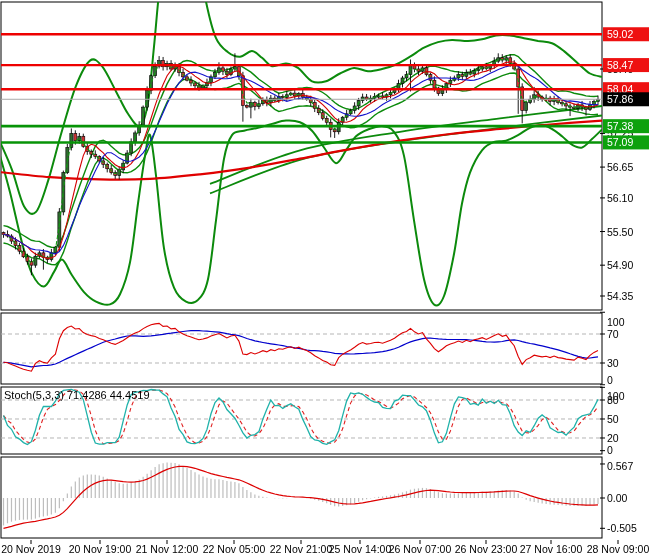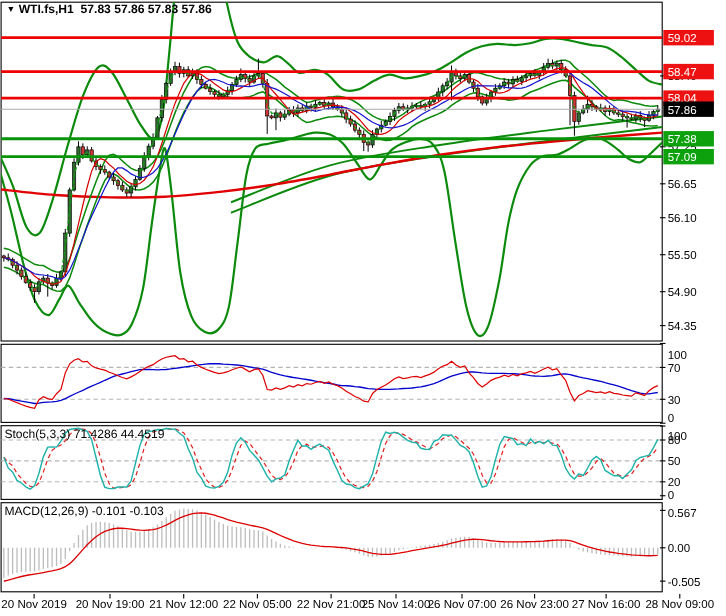"▼ WTI.fs,H1 57.83 57.86 57.83" div.overlay { html: <div><span>▼</span> <span>WTI.fs,H1</span> <span>57.83 57.86 57.83 57.86</span></div> -> none }
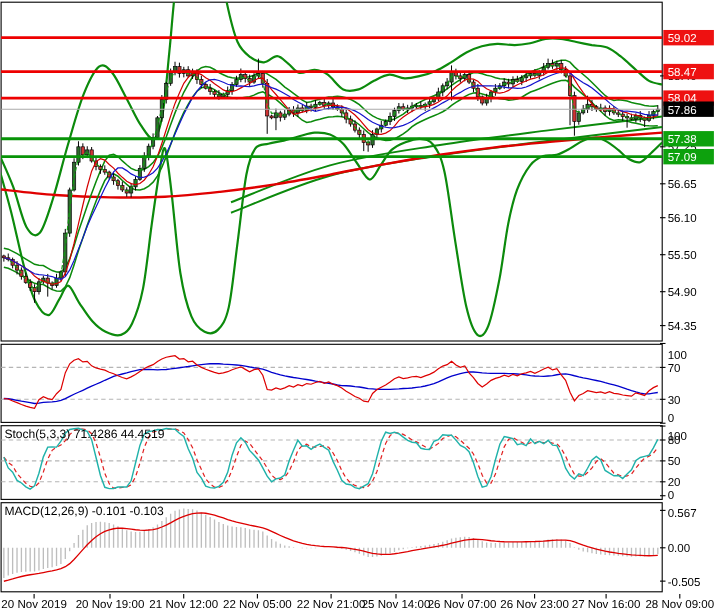"MACD(12,26,9) -0.101 -0.103" div.overlay { html: <div>MACD(12,26,9) -0.101 -0.103</div> -> none }
